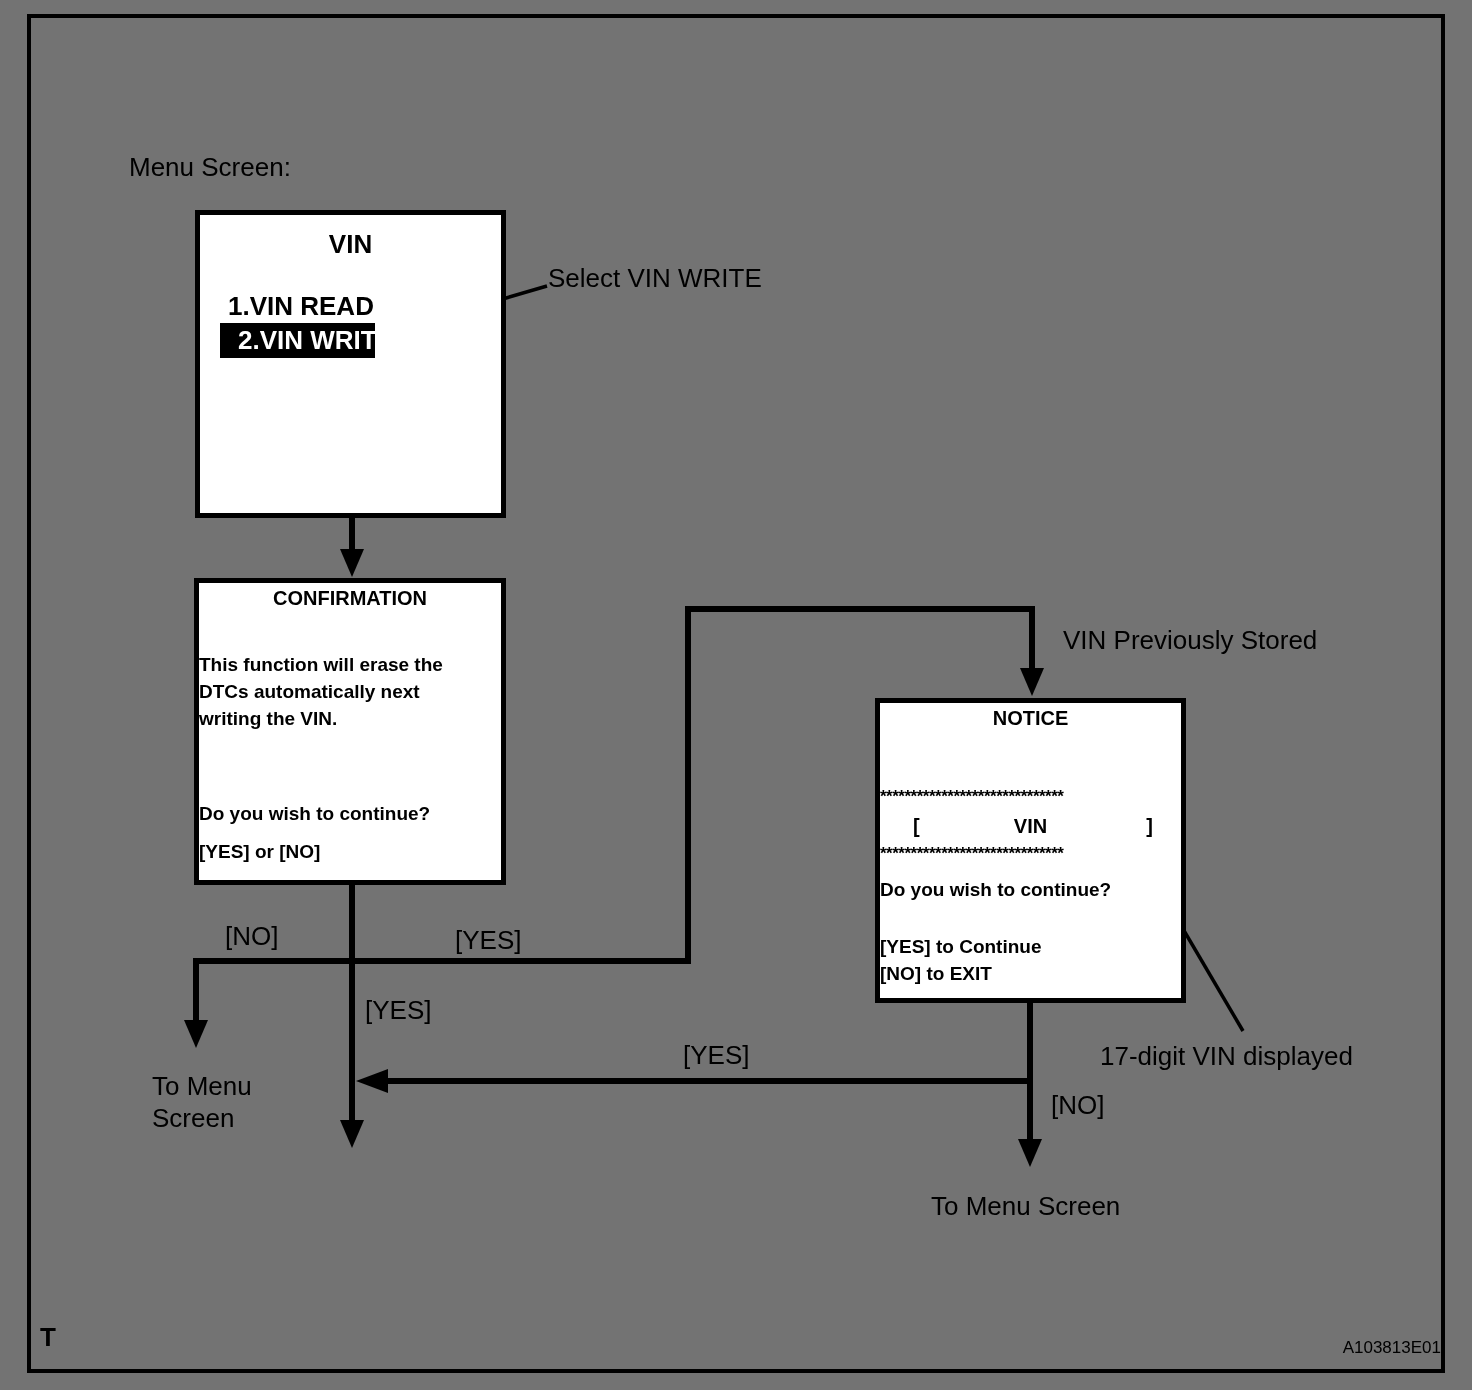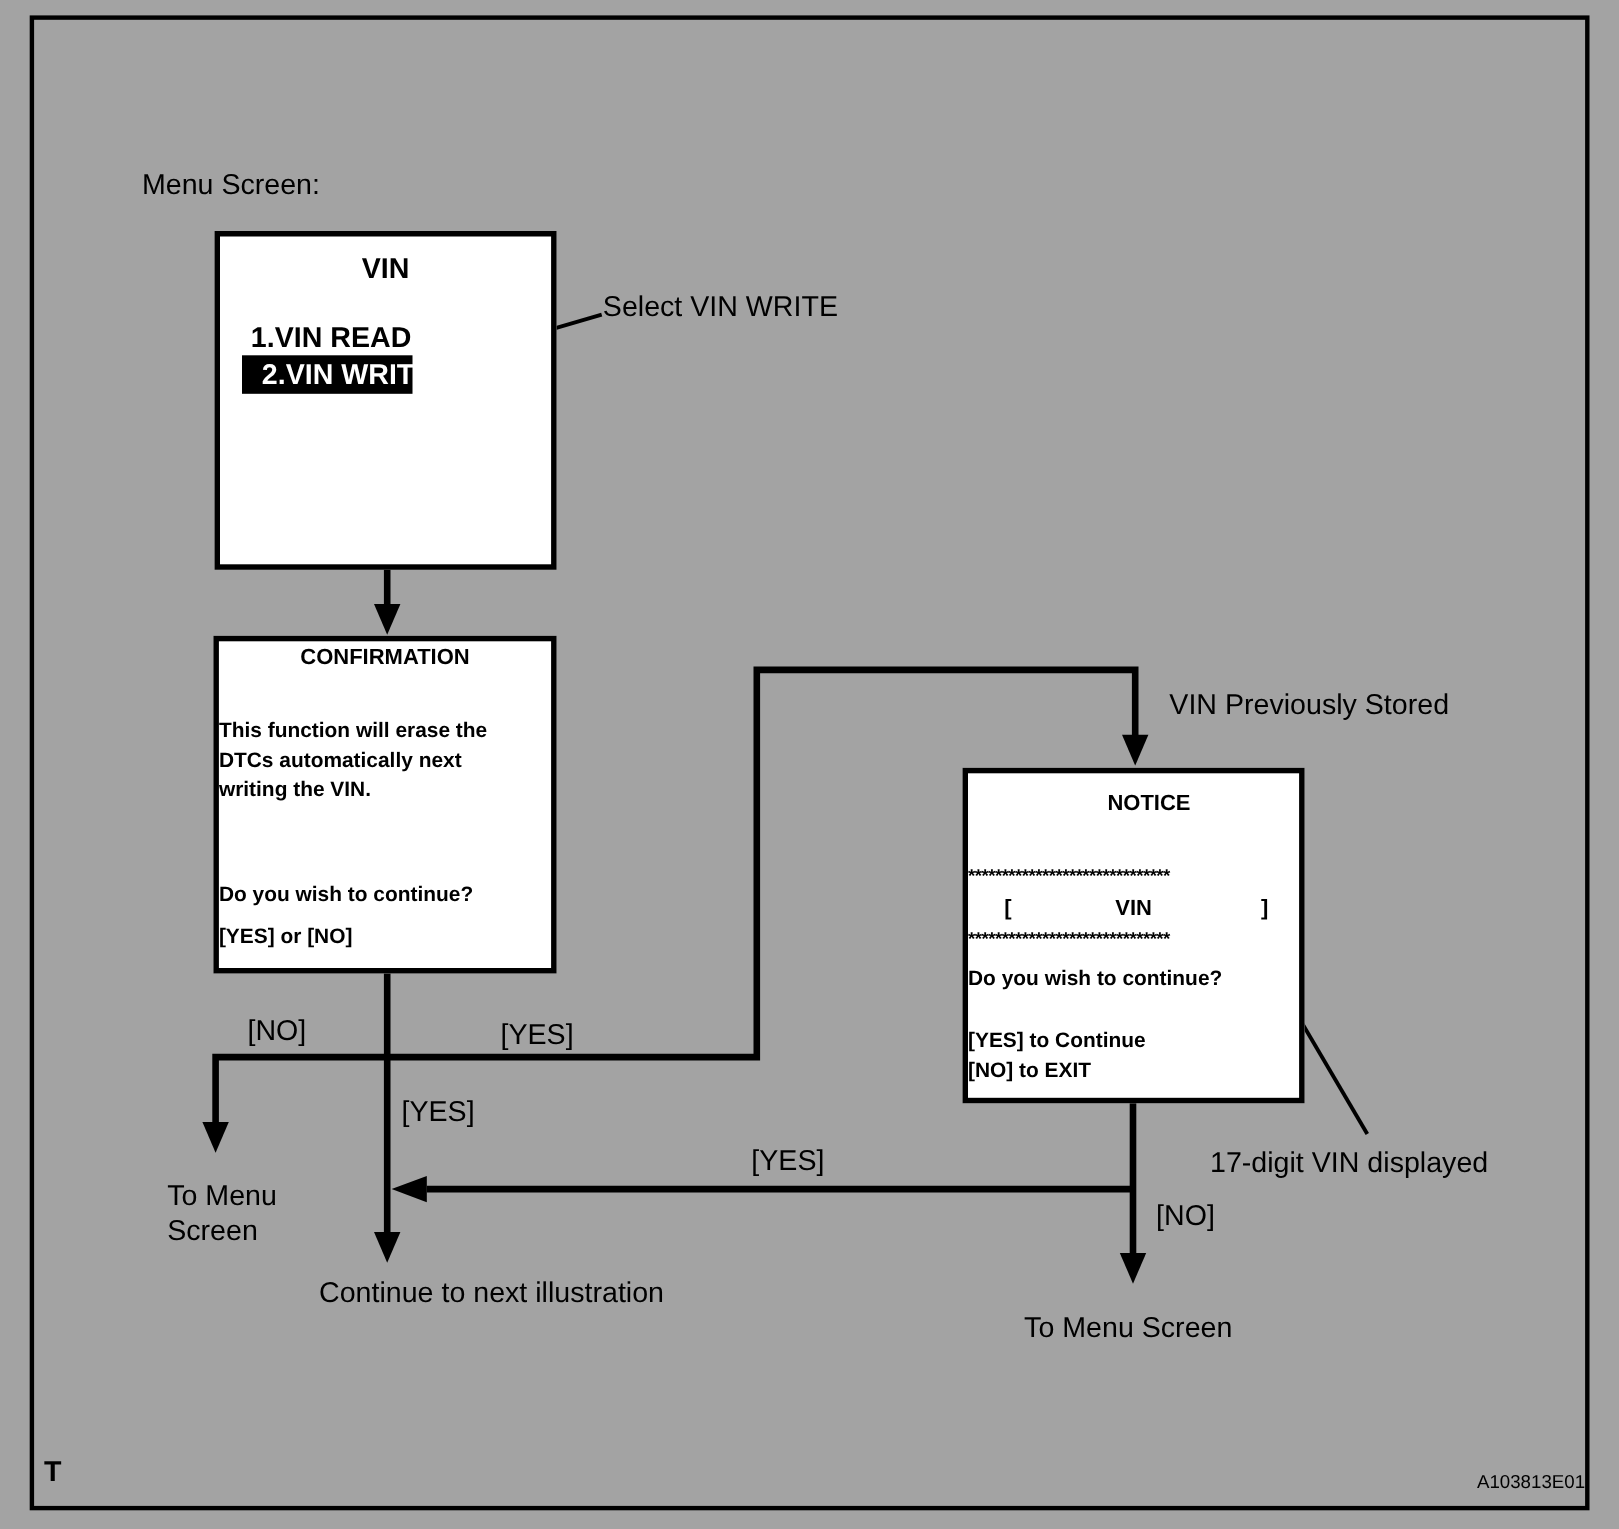"Menu Screen:" .page { background: #a3a3a3 -> #737373 }
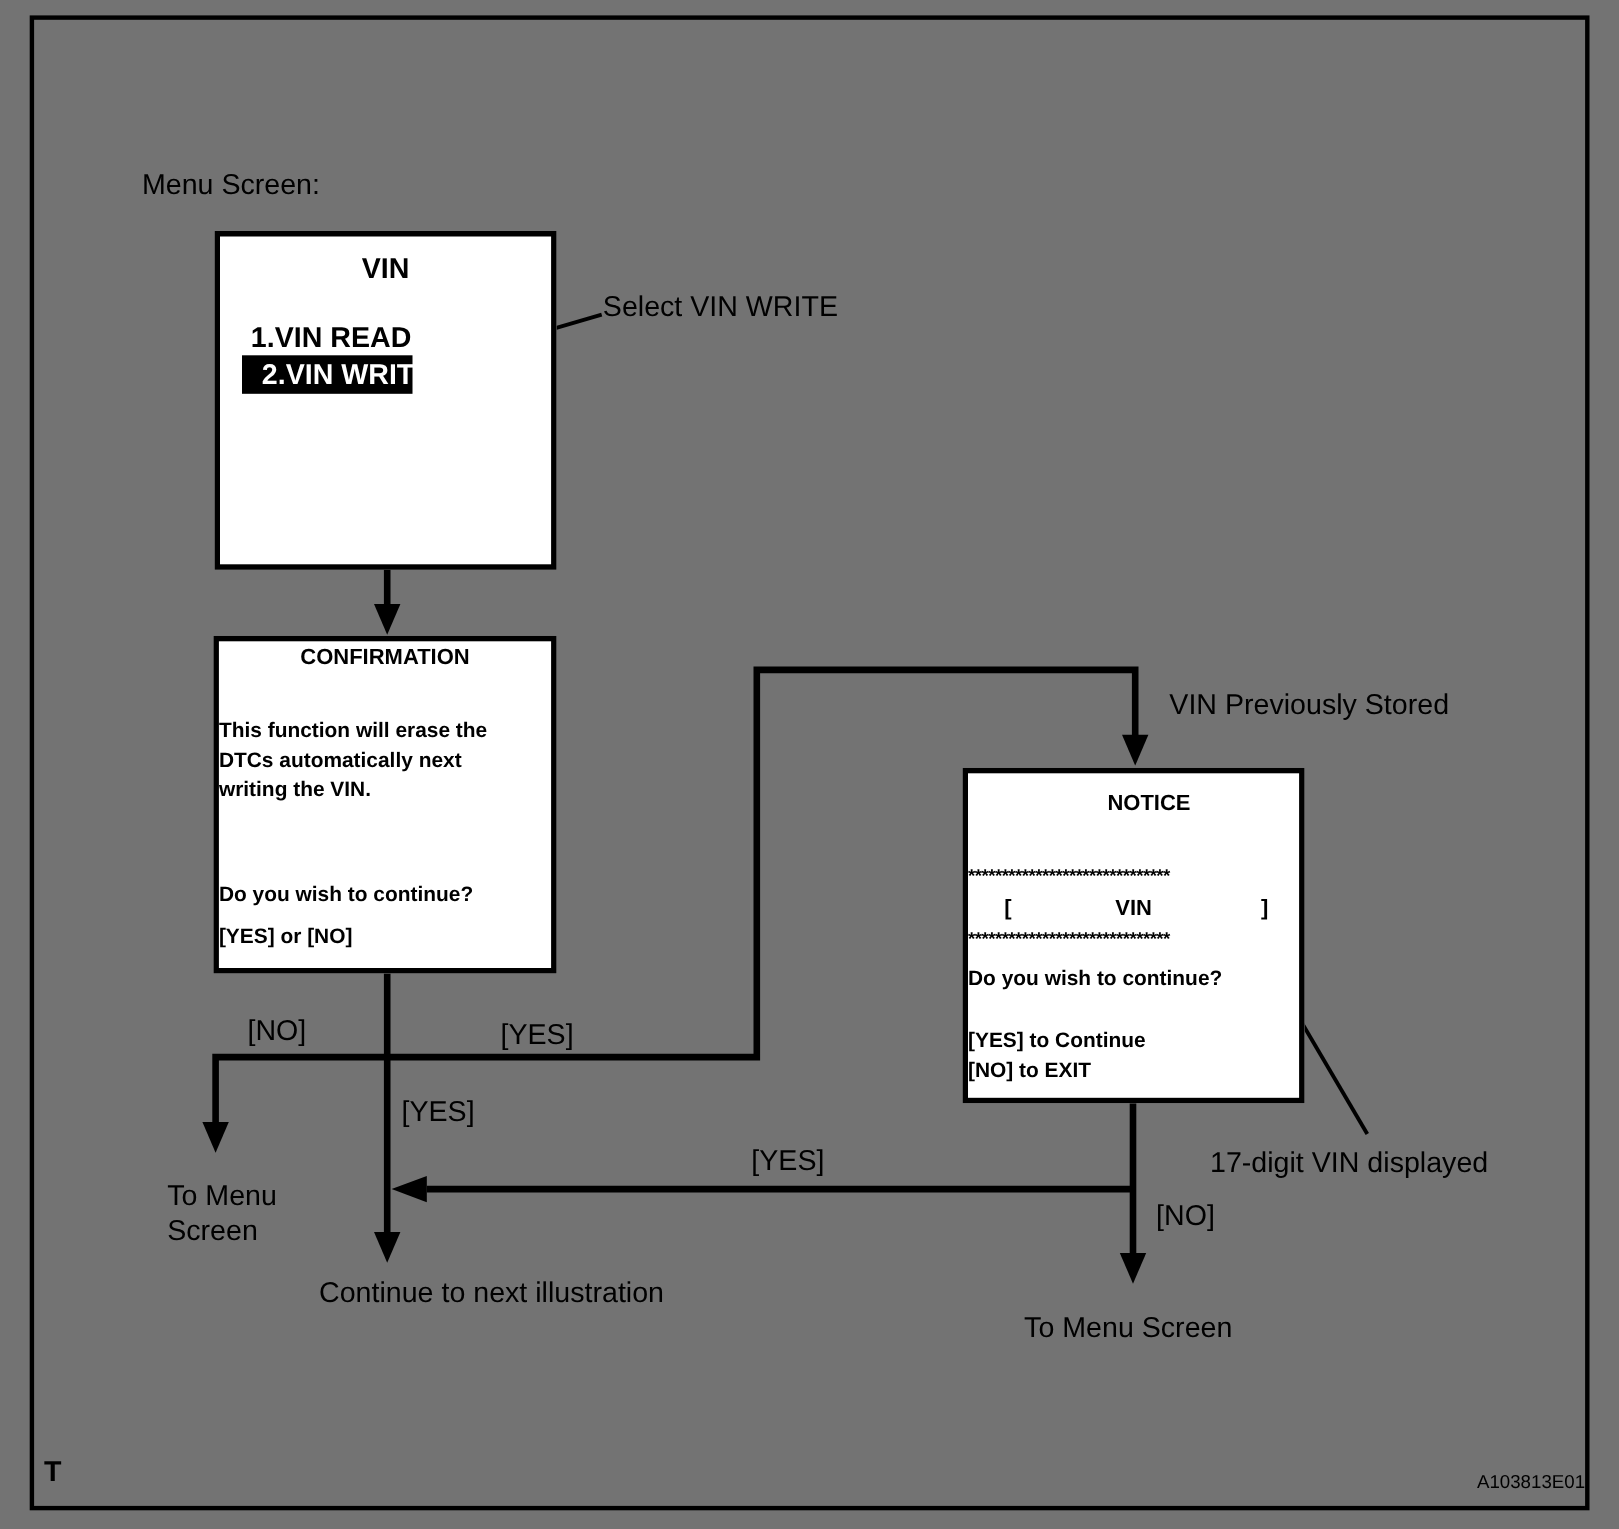"NOTICE" div.screen-title { margin-left: 14px -> none; top: 16px -> 4px }
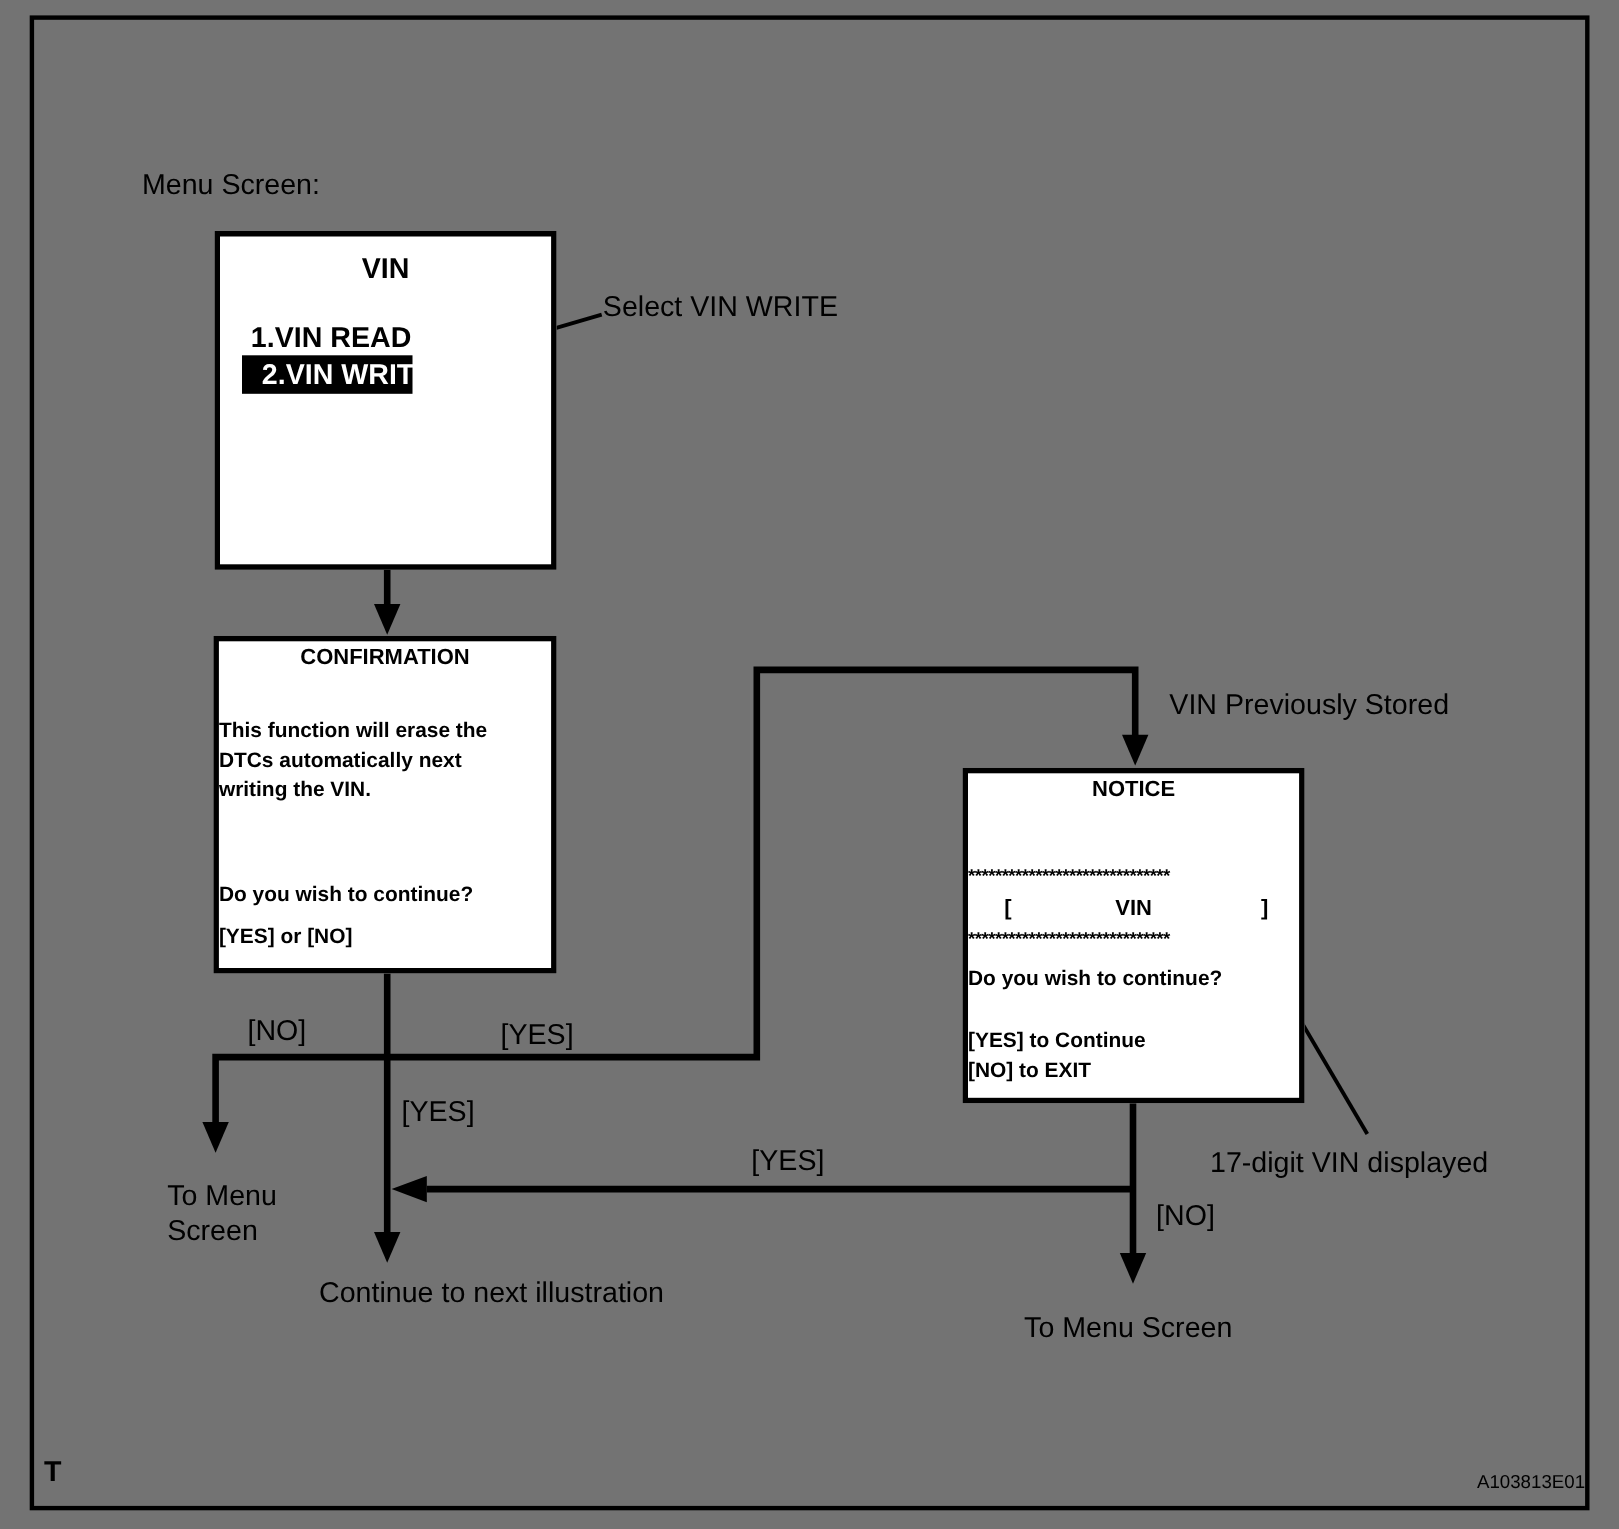"Continue to next illustration" div.flow-label { html: <div>Continue to next illustration</div> -> none }
